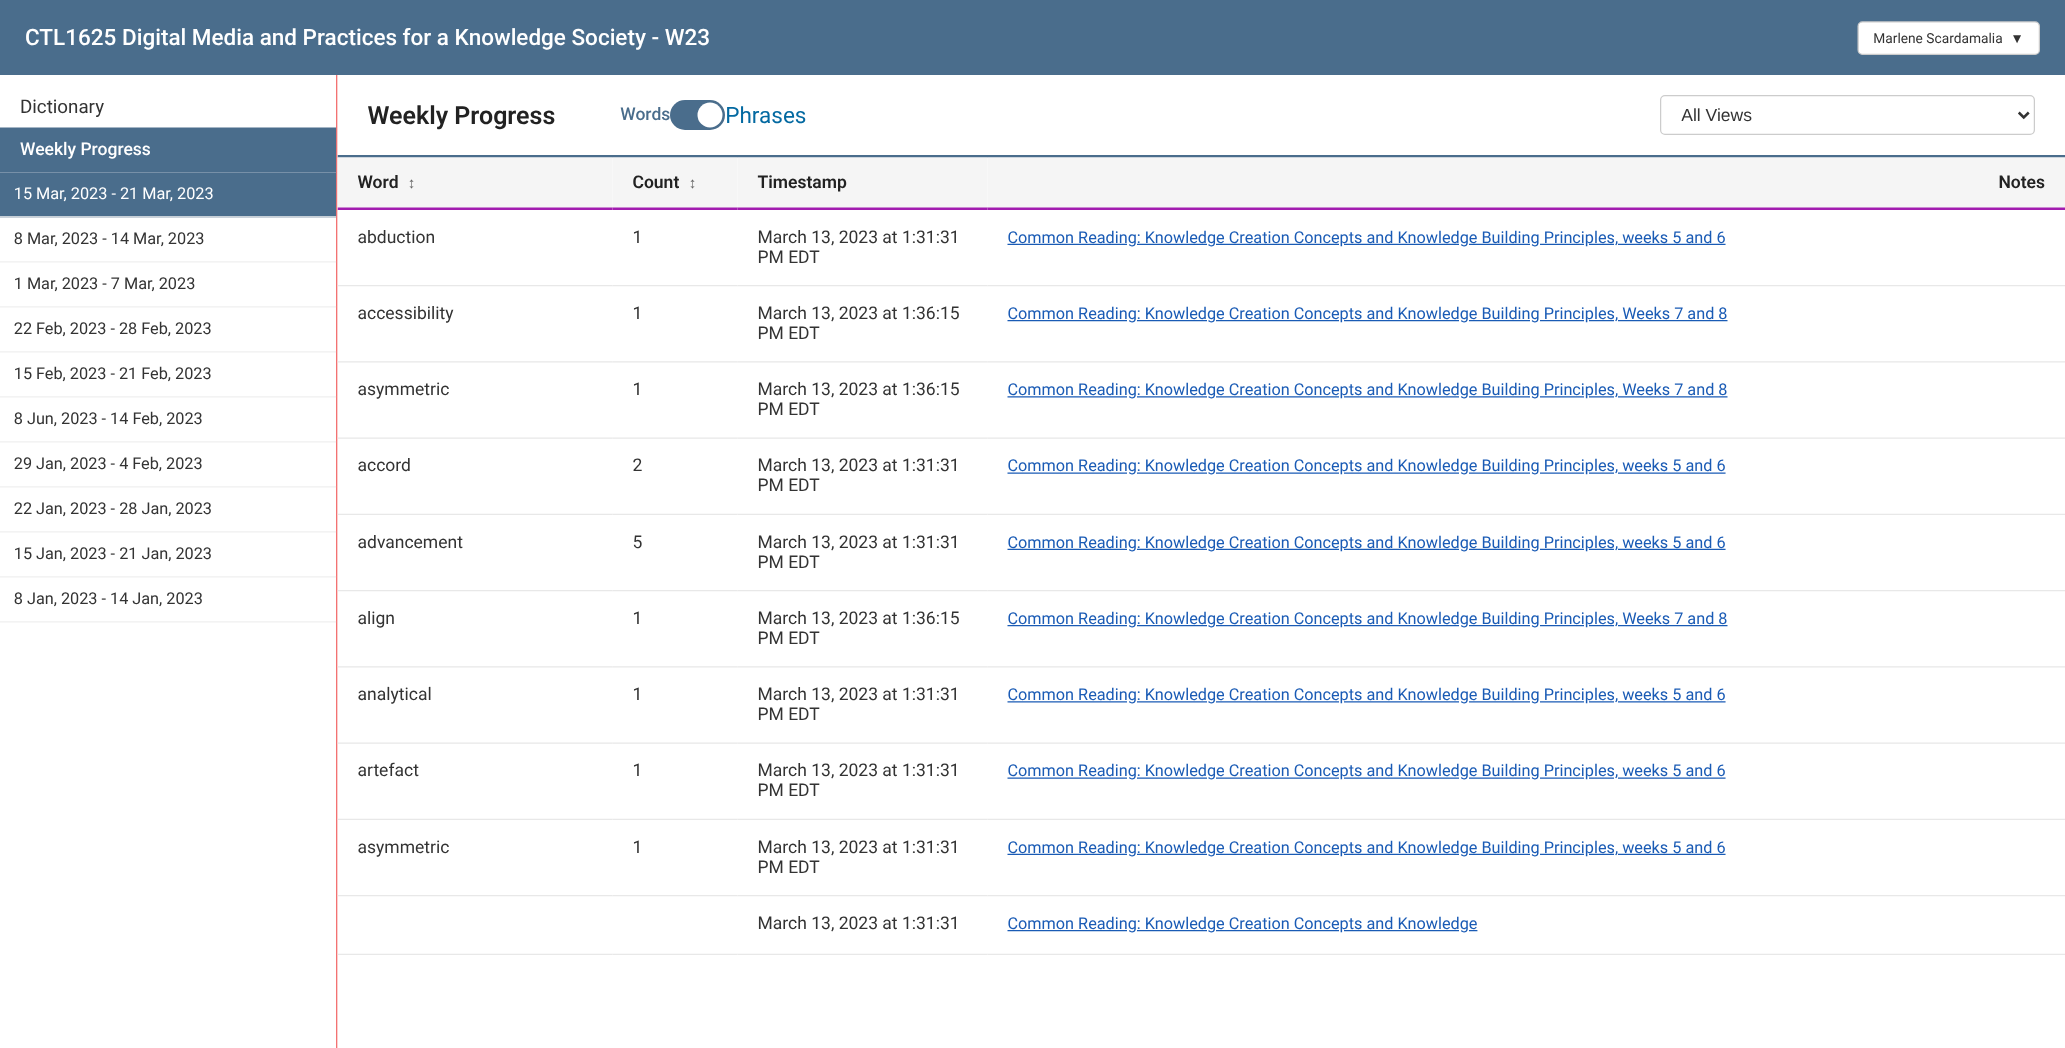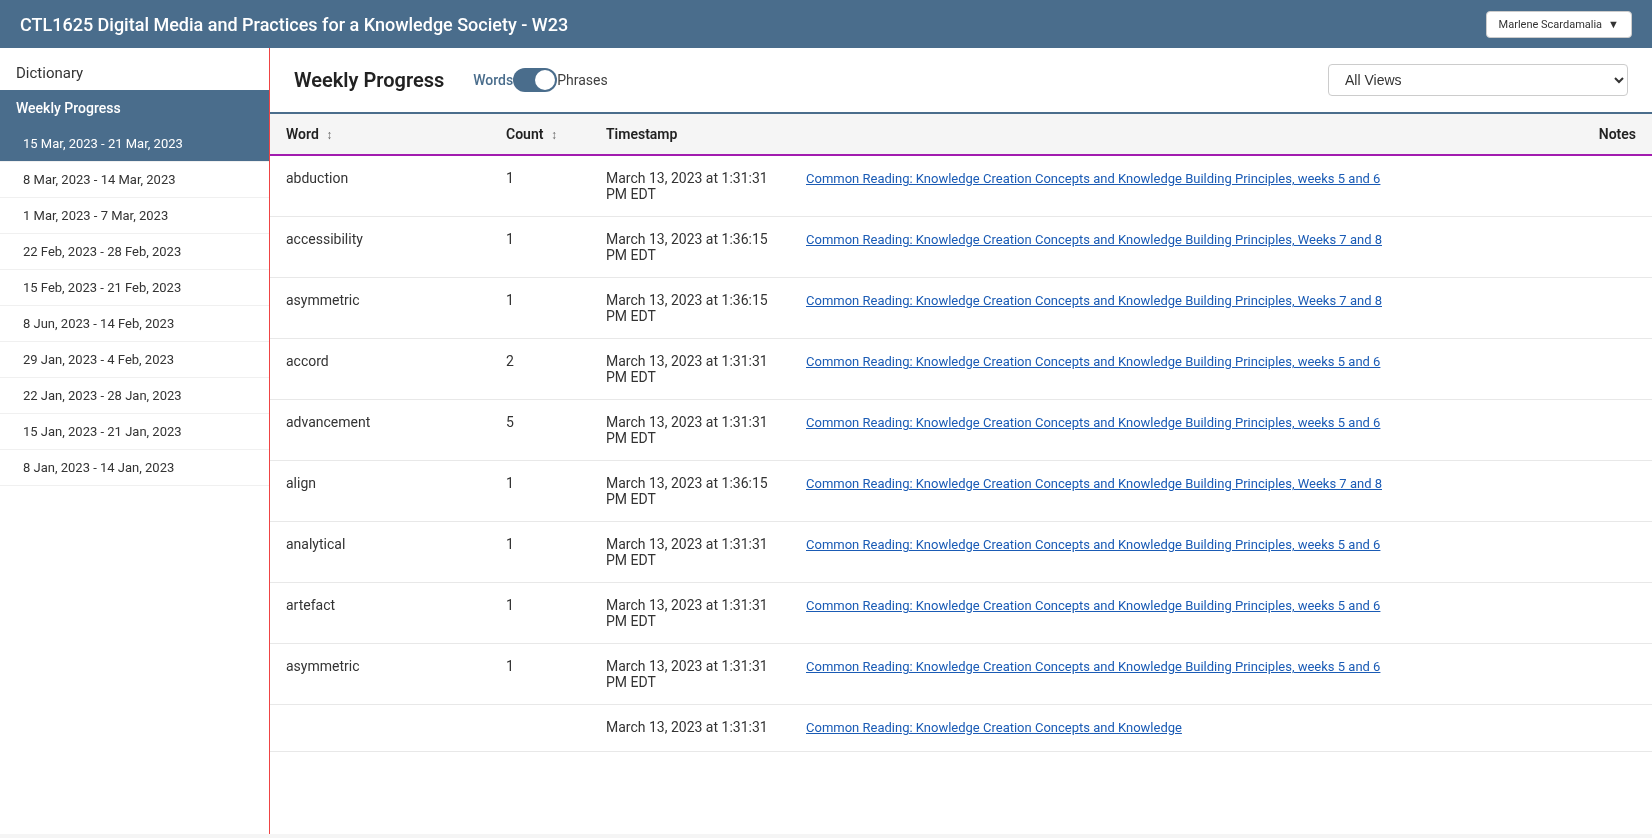"CTL1625 Digital Media and Practices" .header { height: 48px -> 60px }
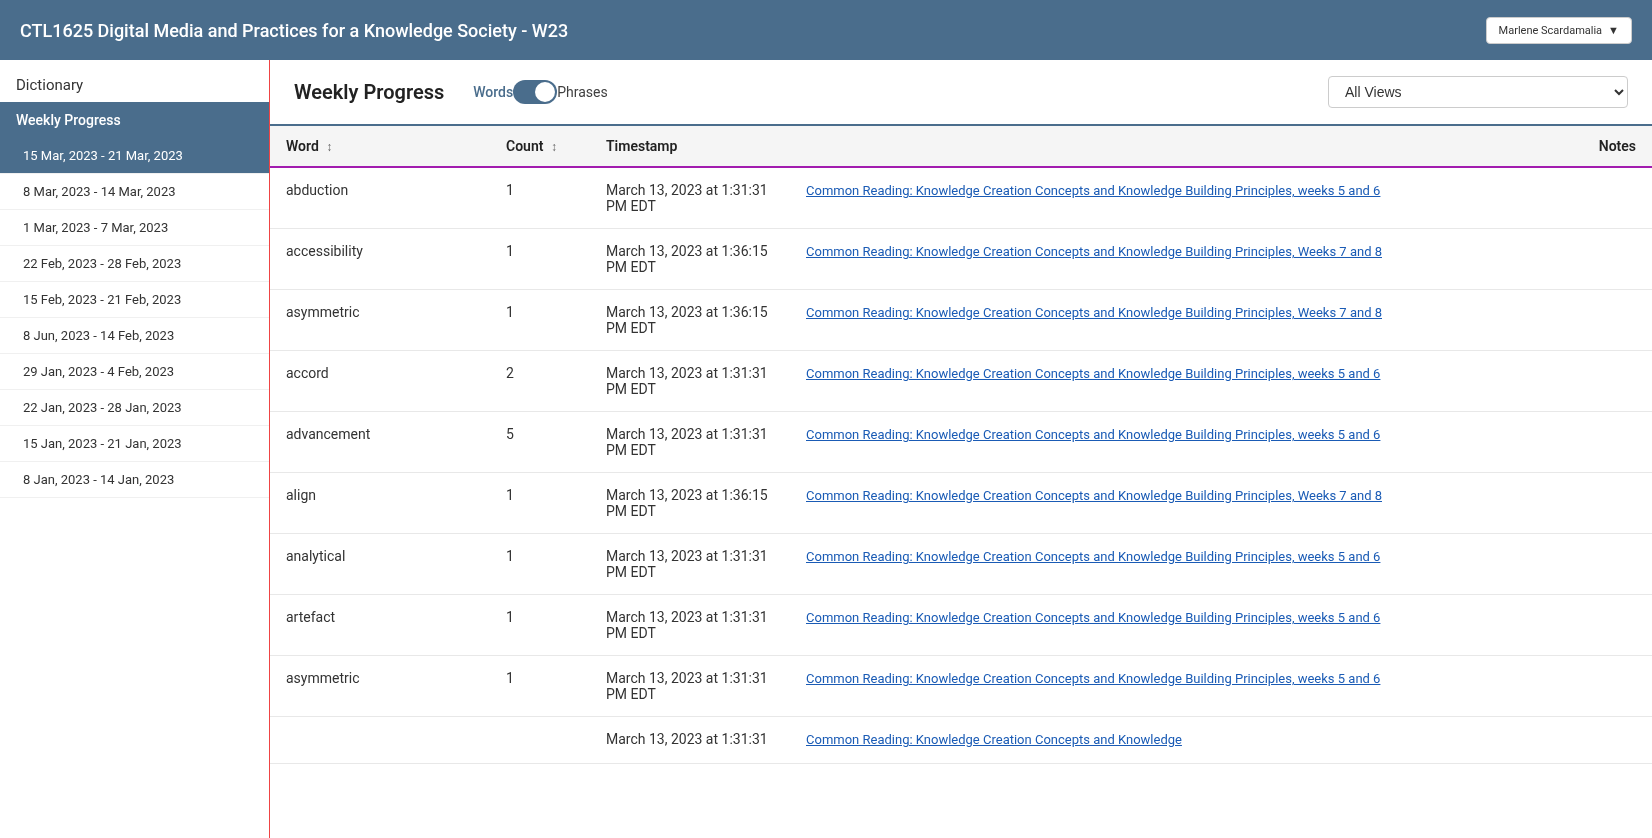"Words" .toggle-group { margin-left: 9px -> 32px }
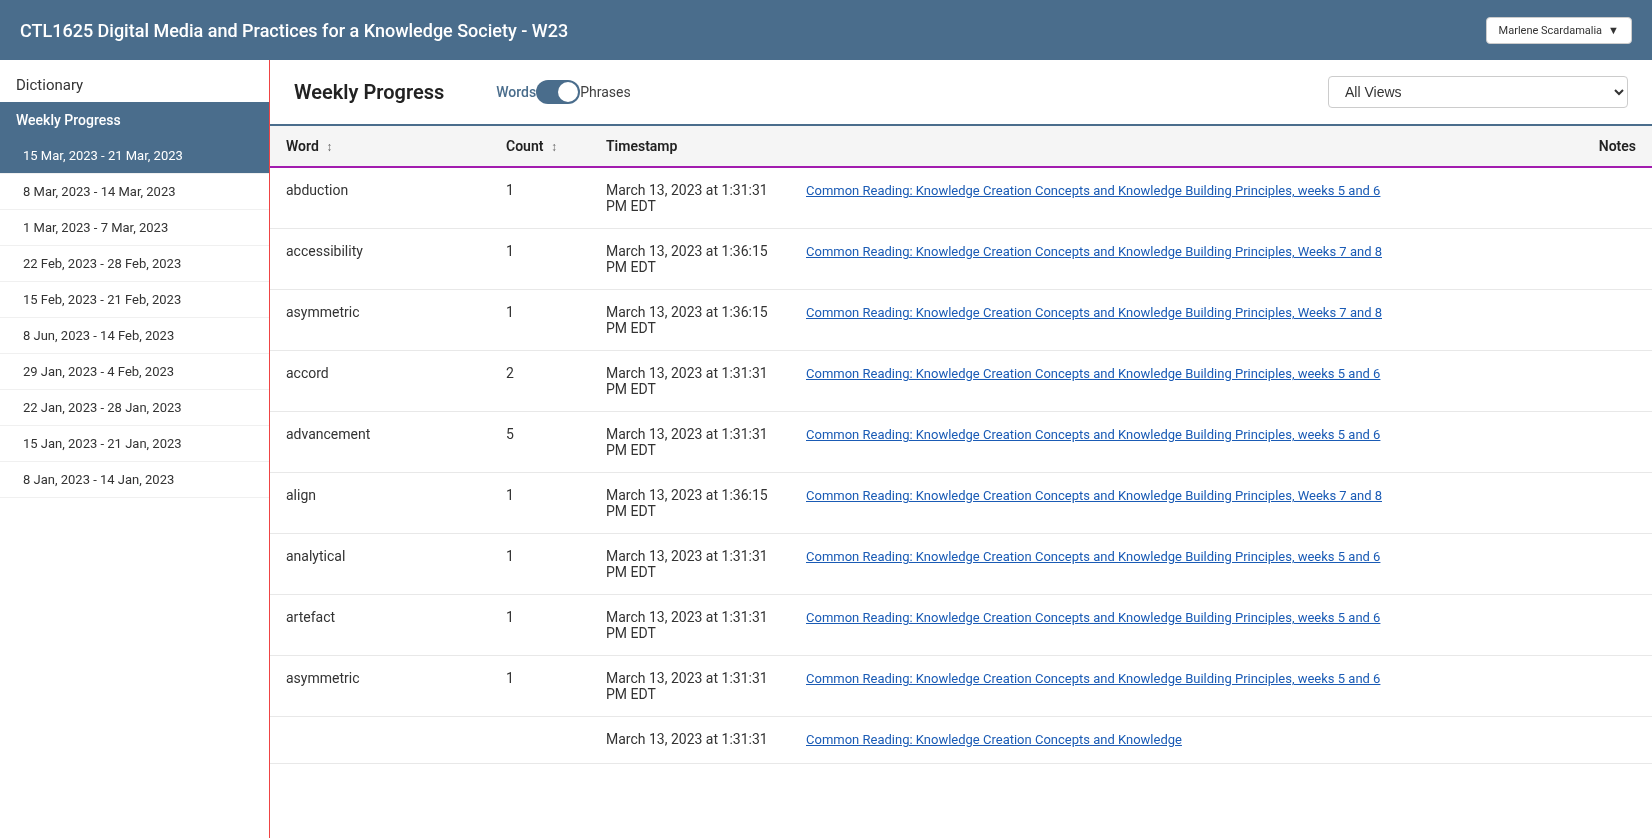"Phrases" .toggle-label-phrases { color: #404040 -> #0369a1; font-size: 14px -> 18px }
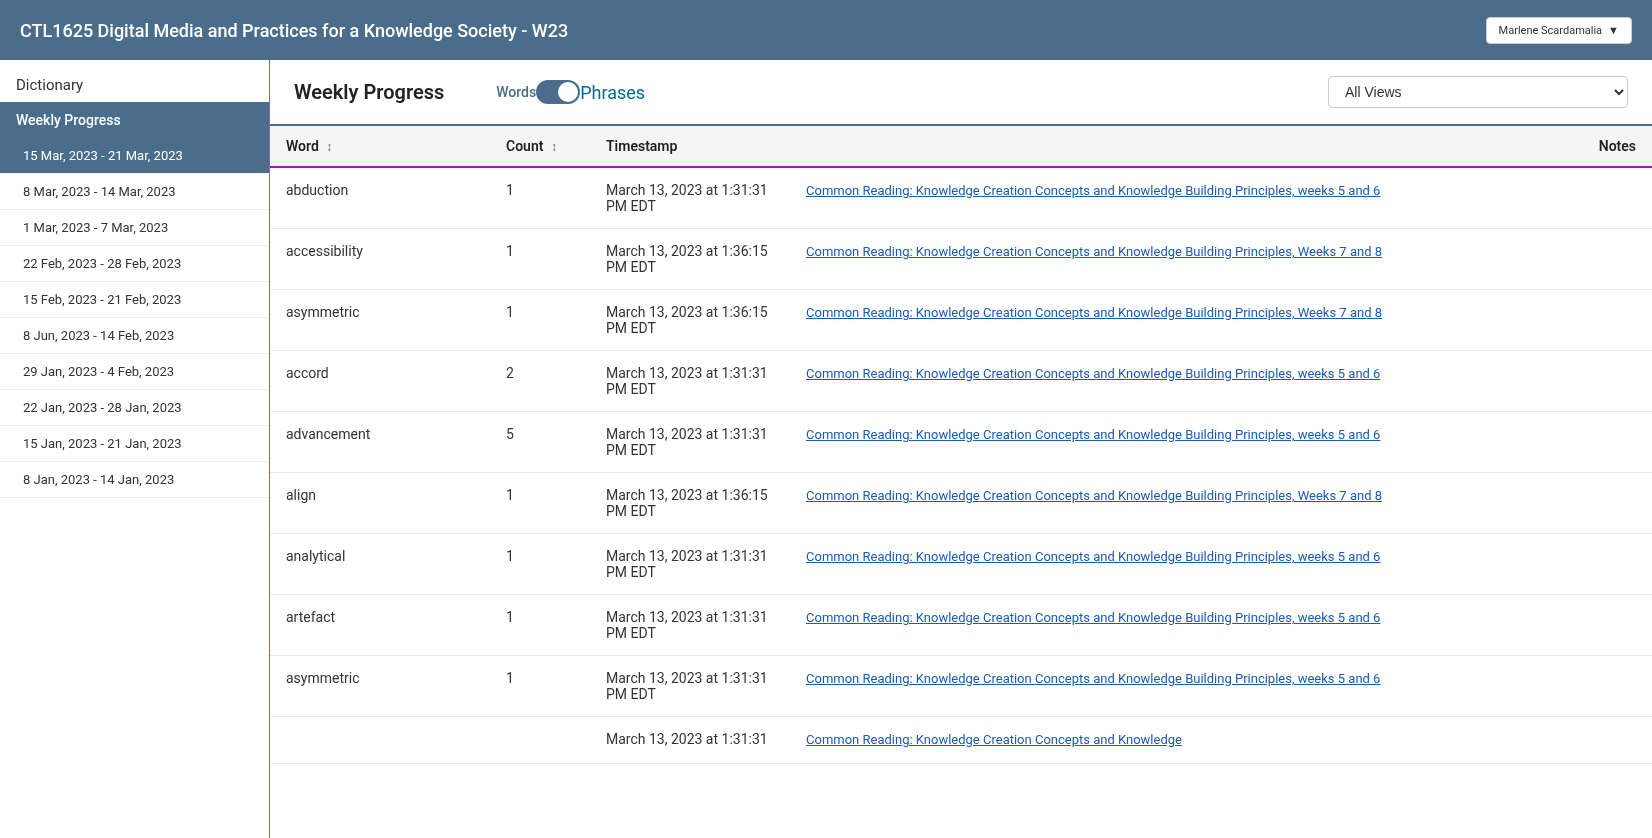"15 Mar, 2023 - 21" .sidebar-item { padding: 10px 23px -> 10px 11px }
